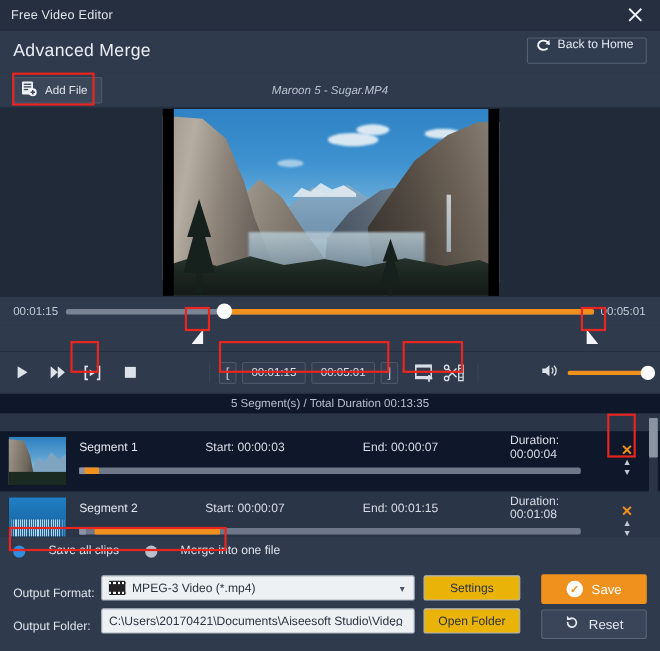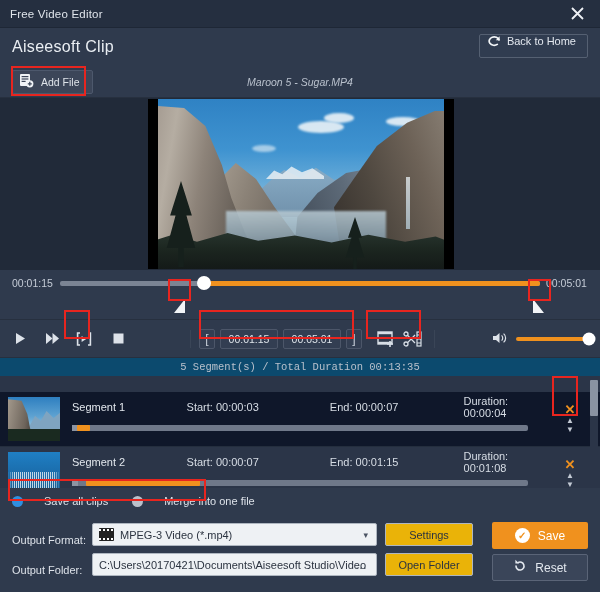"Aiseesoft Clip" h1 { text: Aiseesoft Clip -> Advanced Merge }
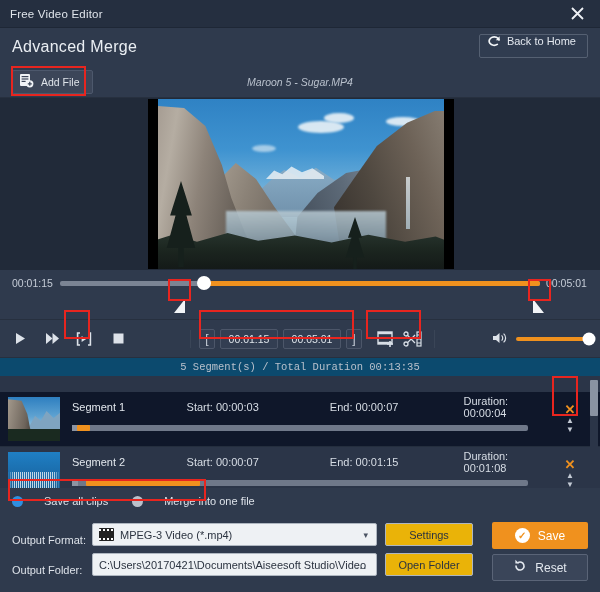"5 Segment(s) / Total Duration" .summary { background: #0c4a6e -> #0f172a; font-family: Liberation Mono, monospace -> none }
